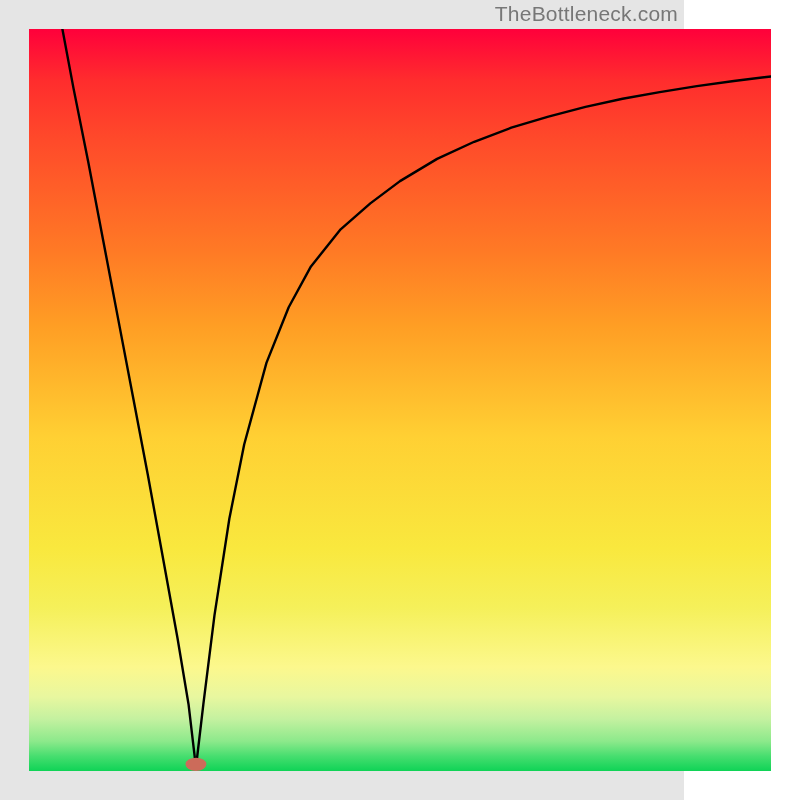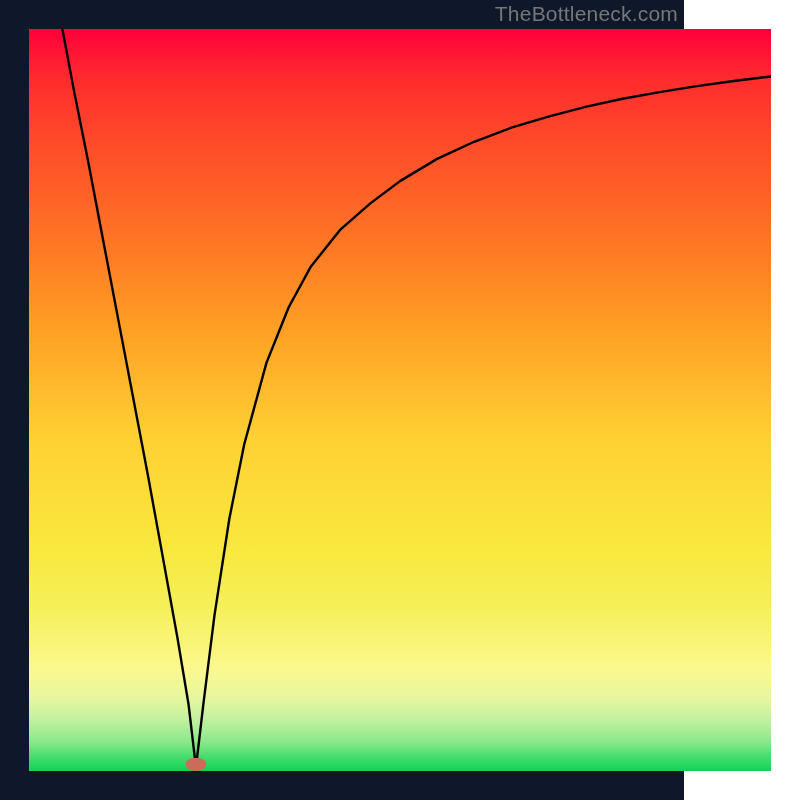"TheBottleneck.com" .frame { background: #0f172a -> #e5e5e5 }
